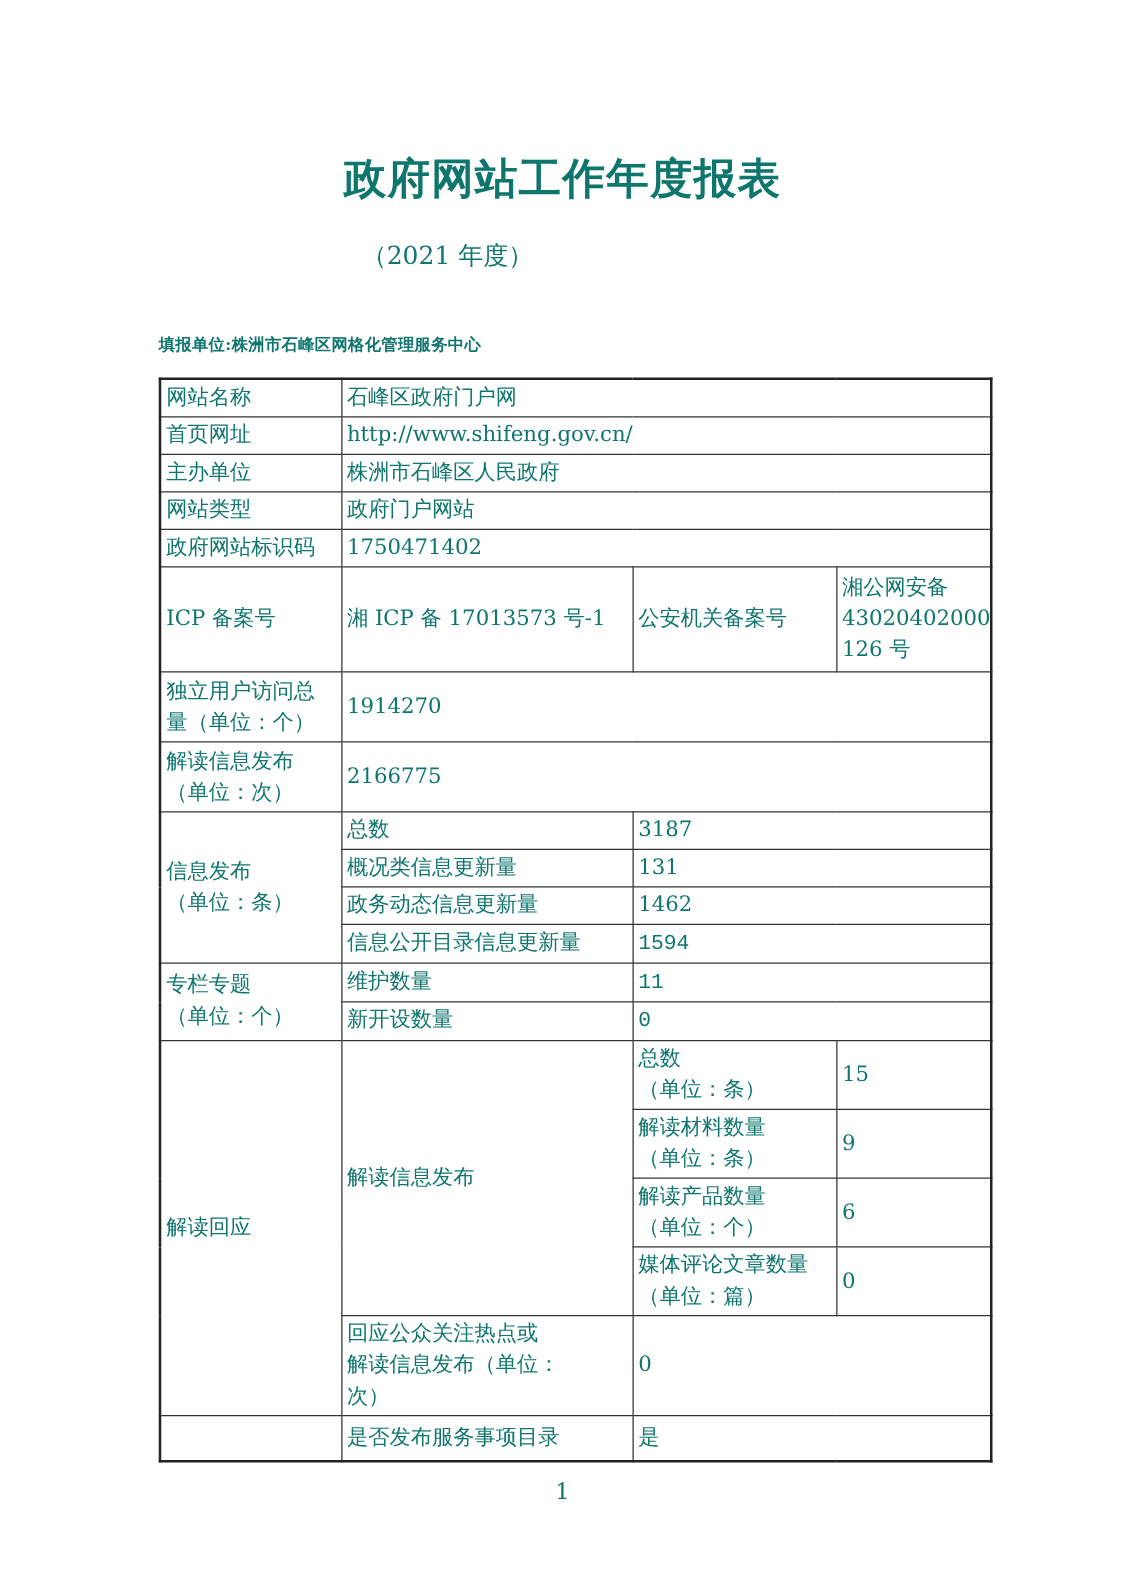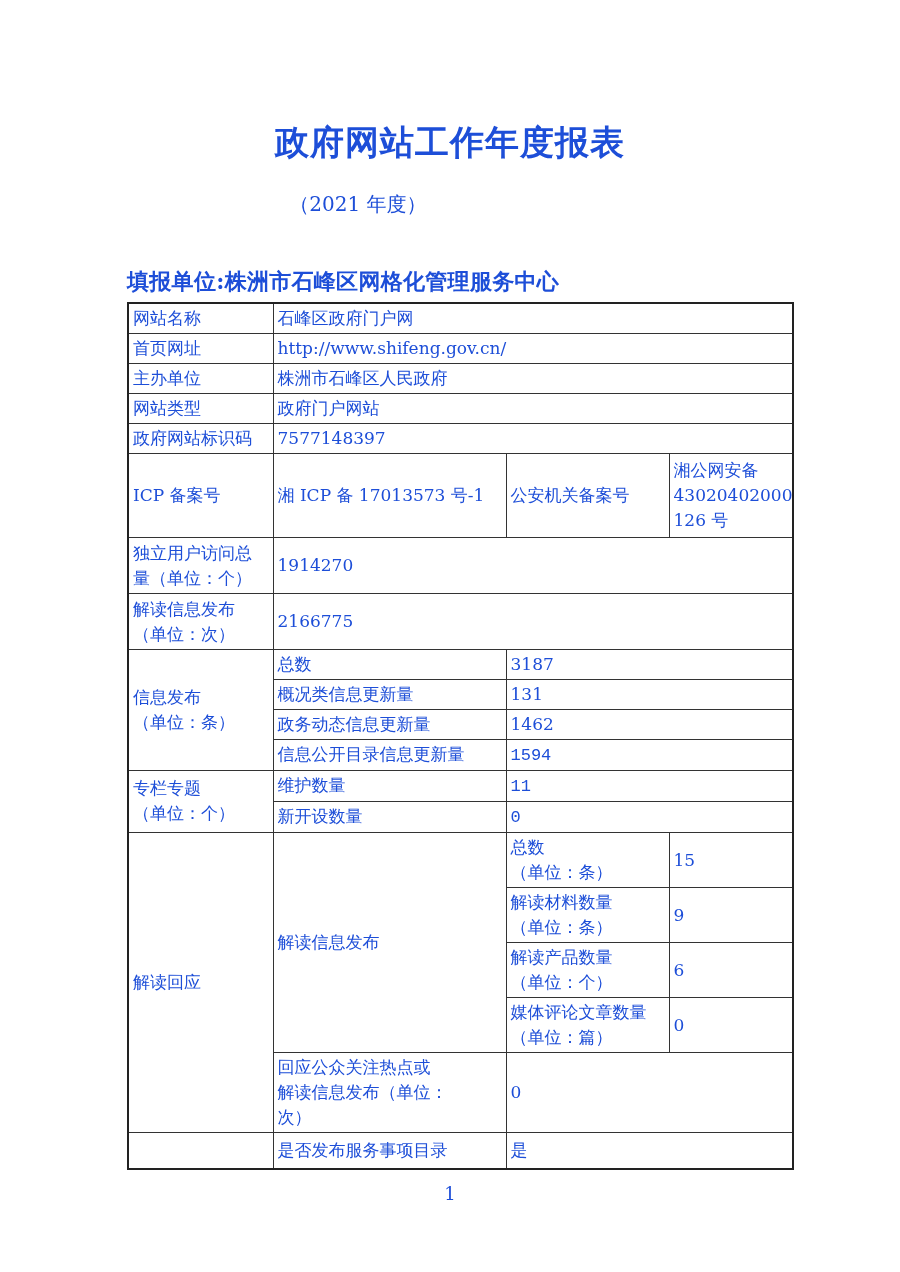"政府网站工作年度报表" .page { color: #1d4ed8 -> #0f766e }
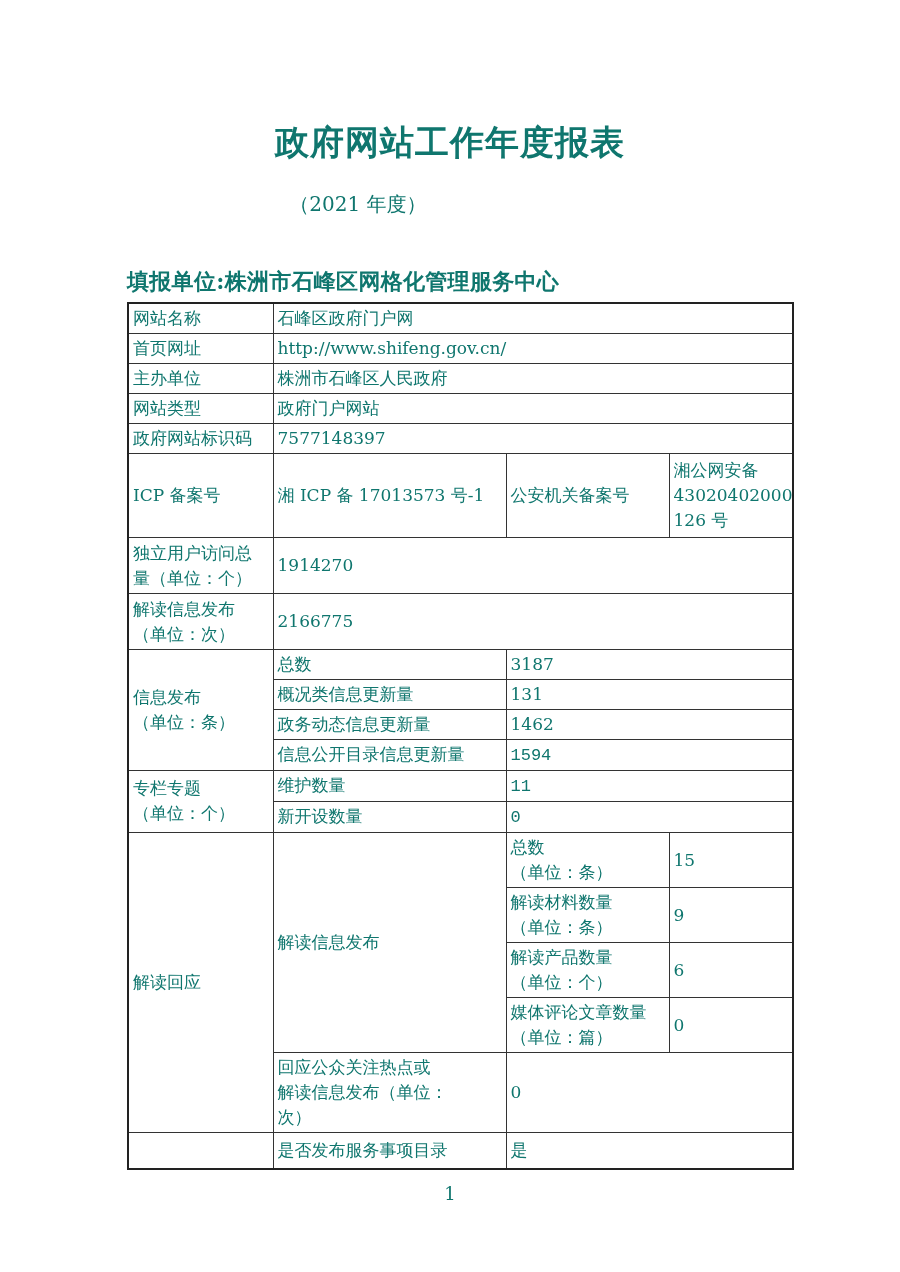"填报单位:株洲市石峰区网格化管理服务中心" .unit-line { font-size: 22px -> 13px }
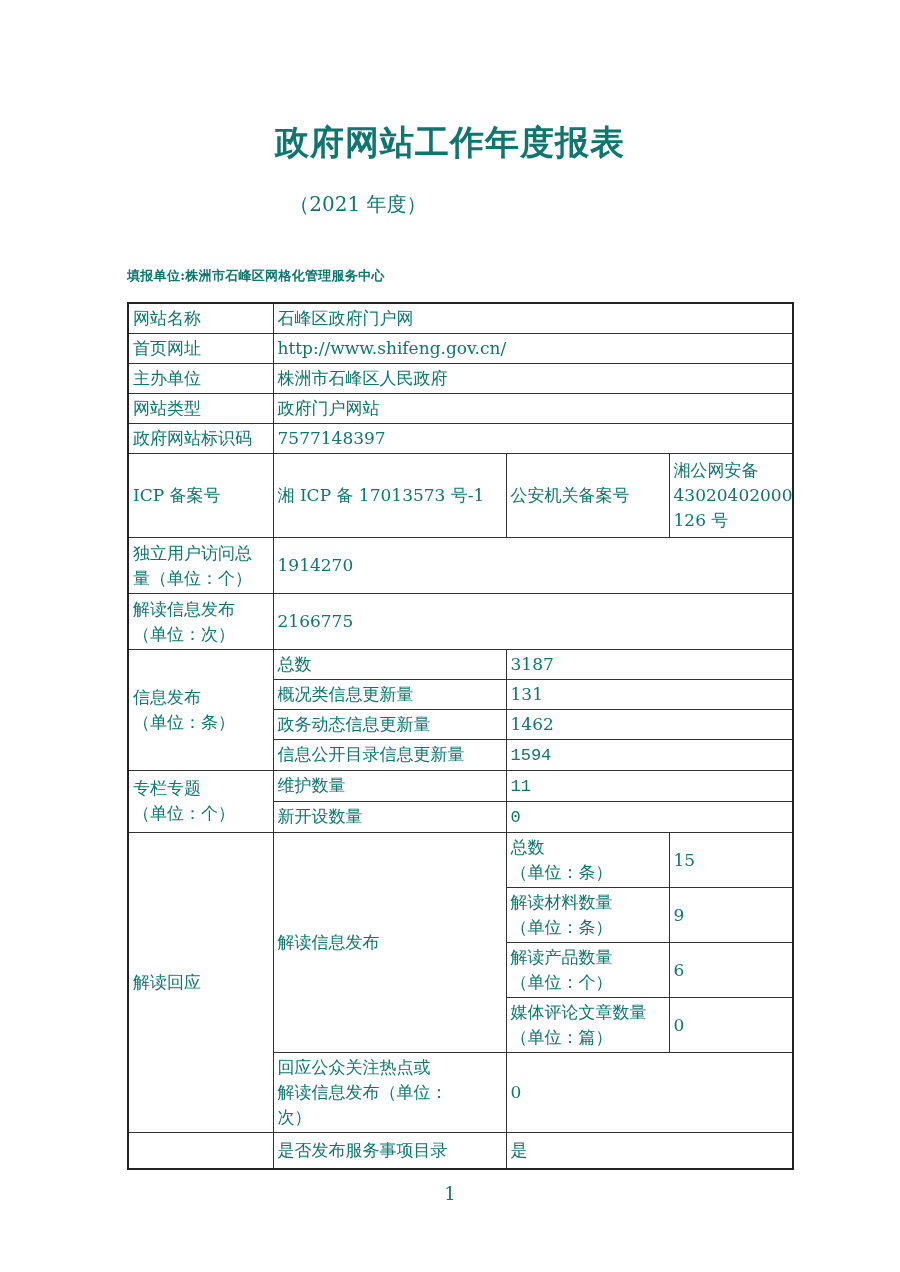"7577148397" td { text: 7577148397 -> 1750471402 }
